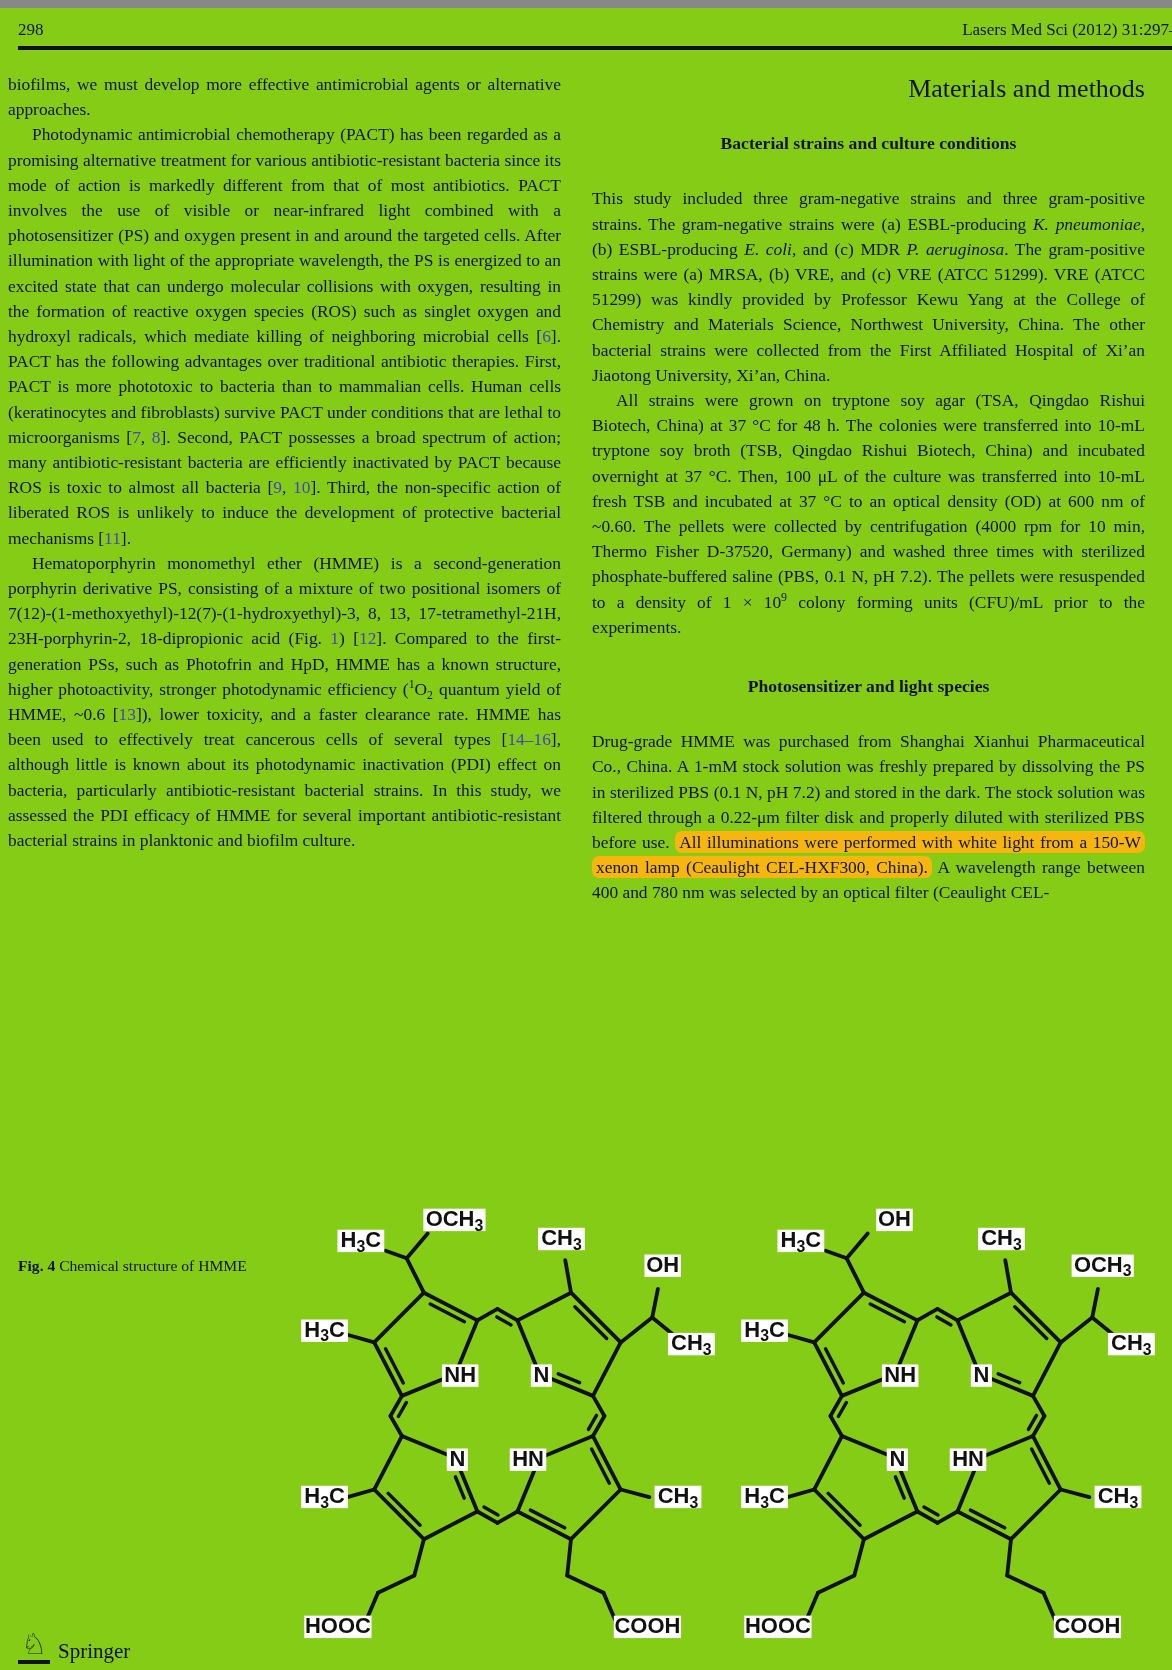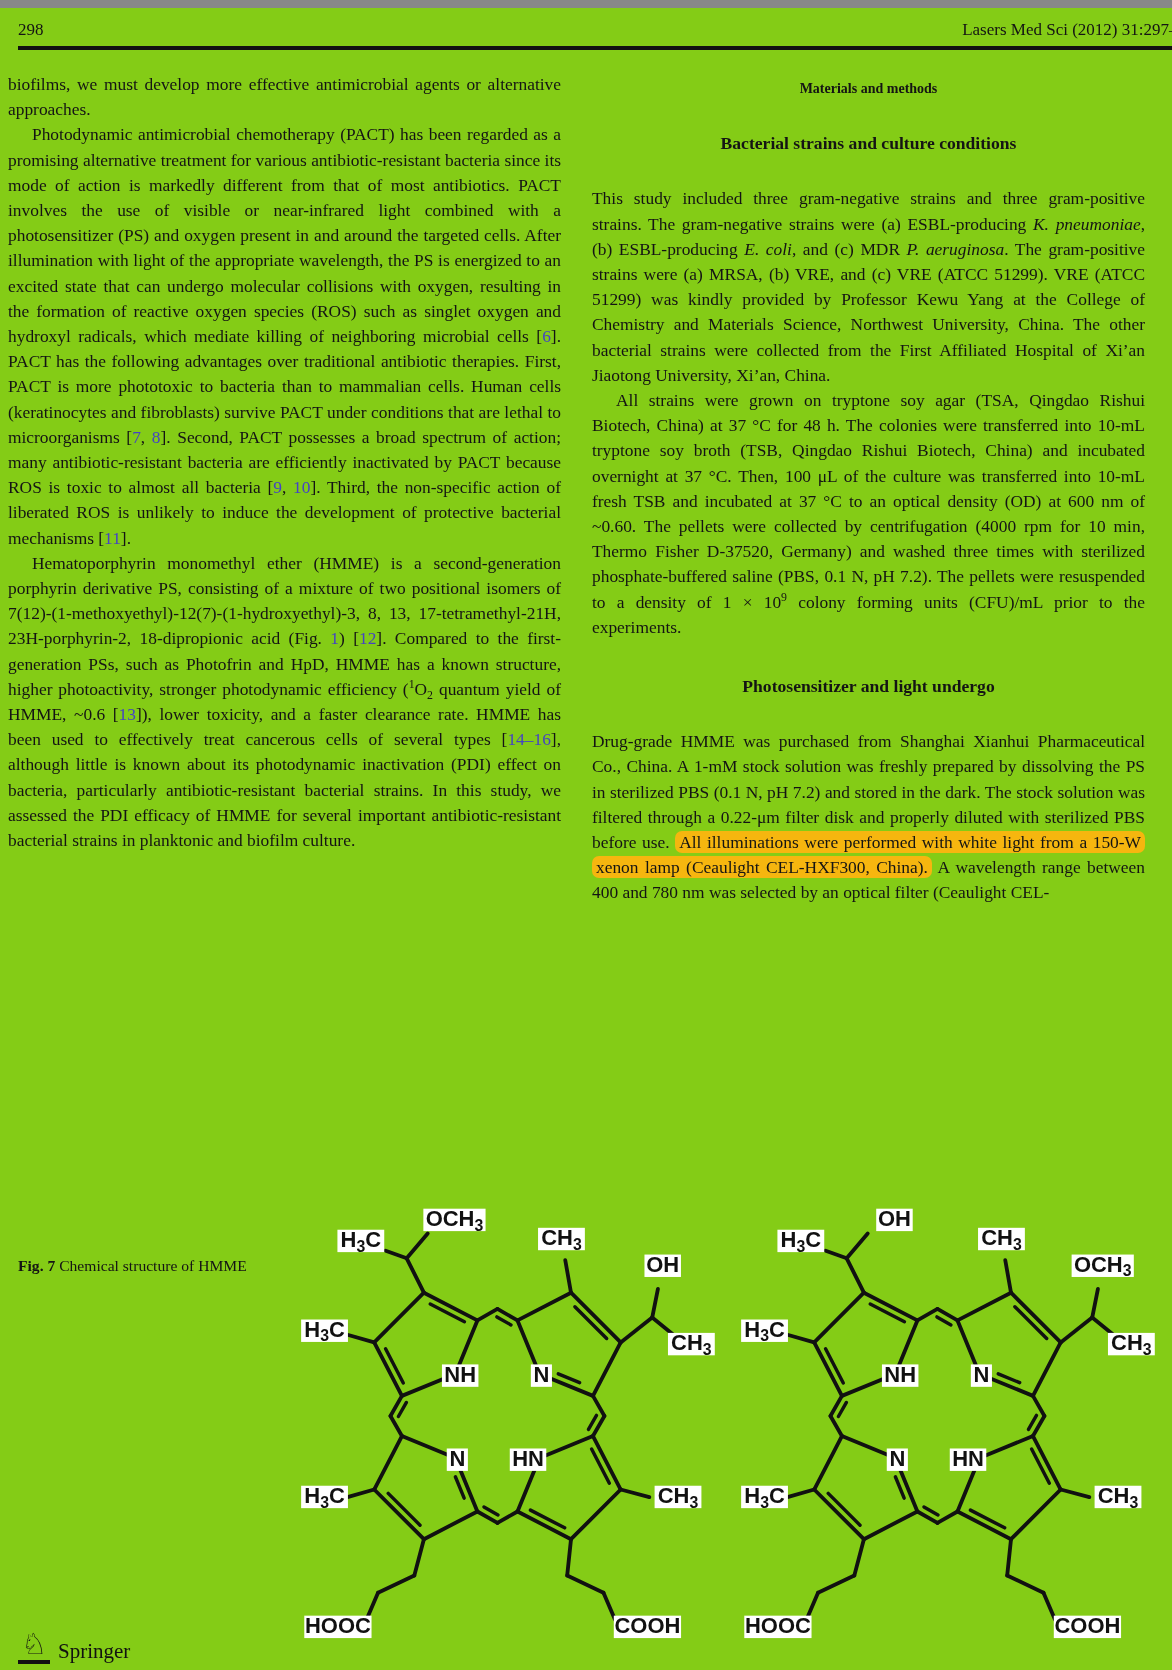"Materials and methods" .h1 { font-size: 14px -> 26px; font-weight: bold -> normal; text-align: center -> right }
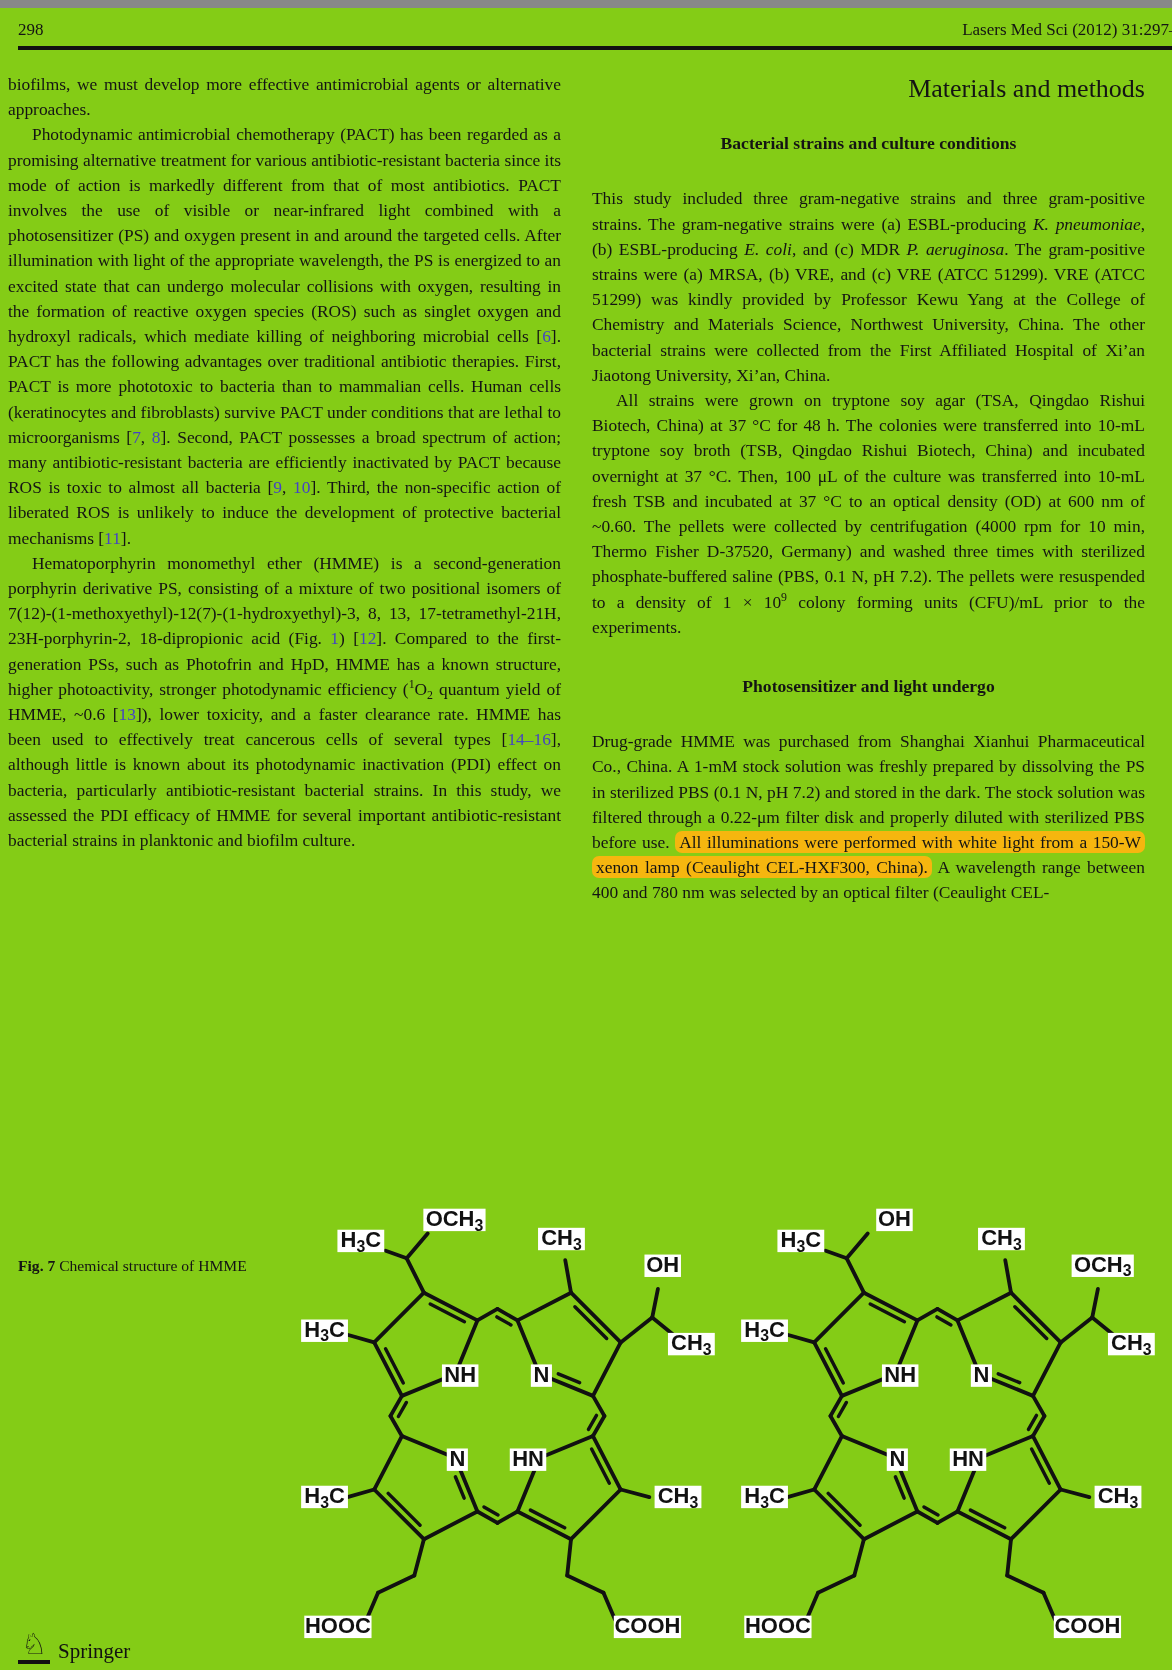"Photosensitizer and light undergo" div.h2 { text: undergo -> species }
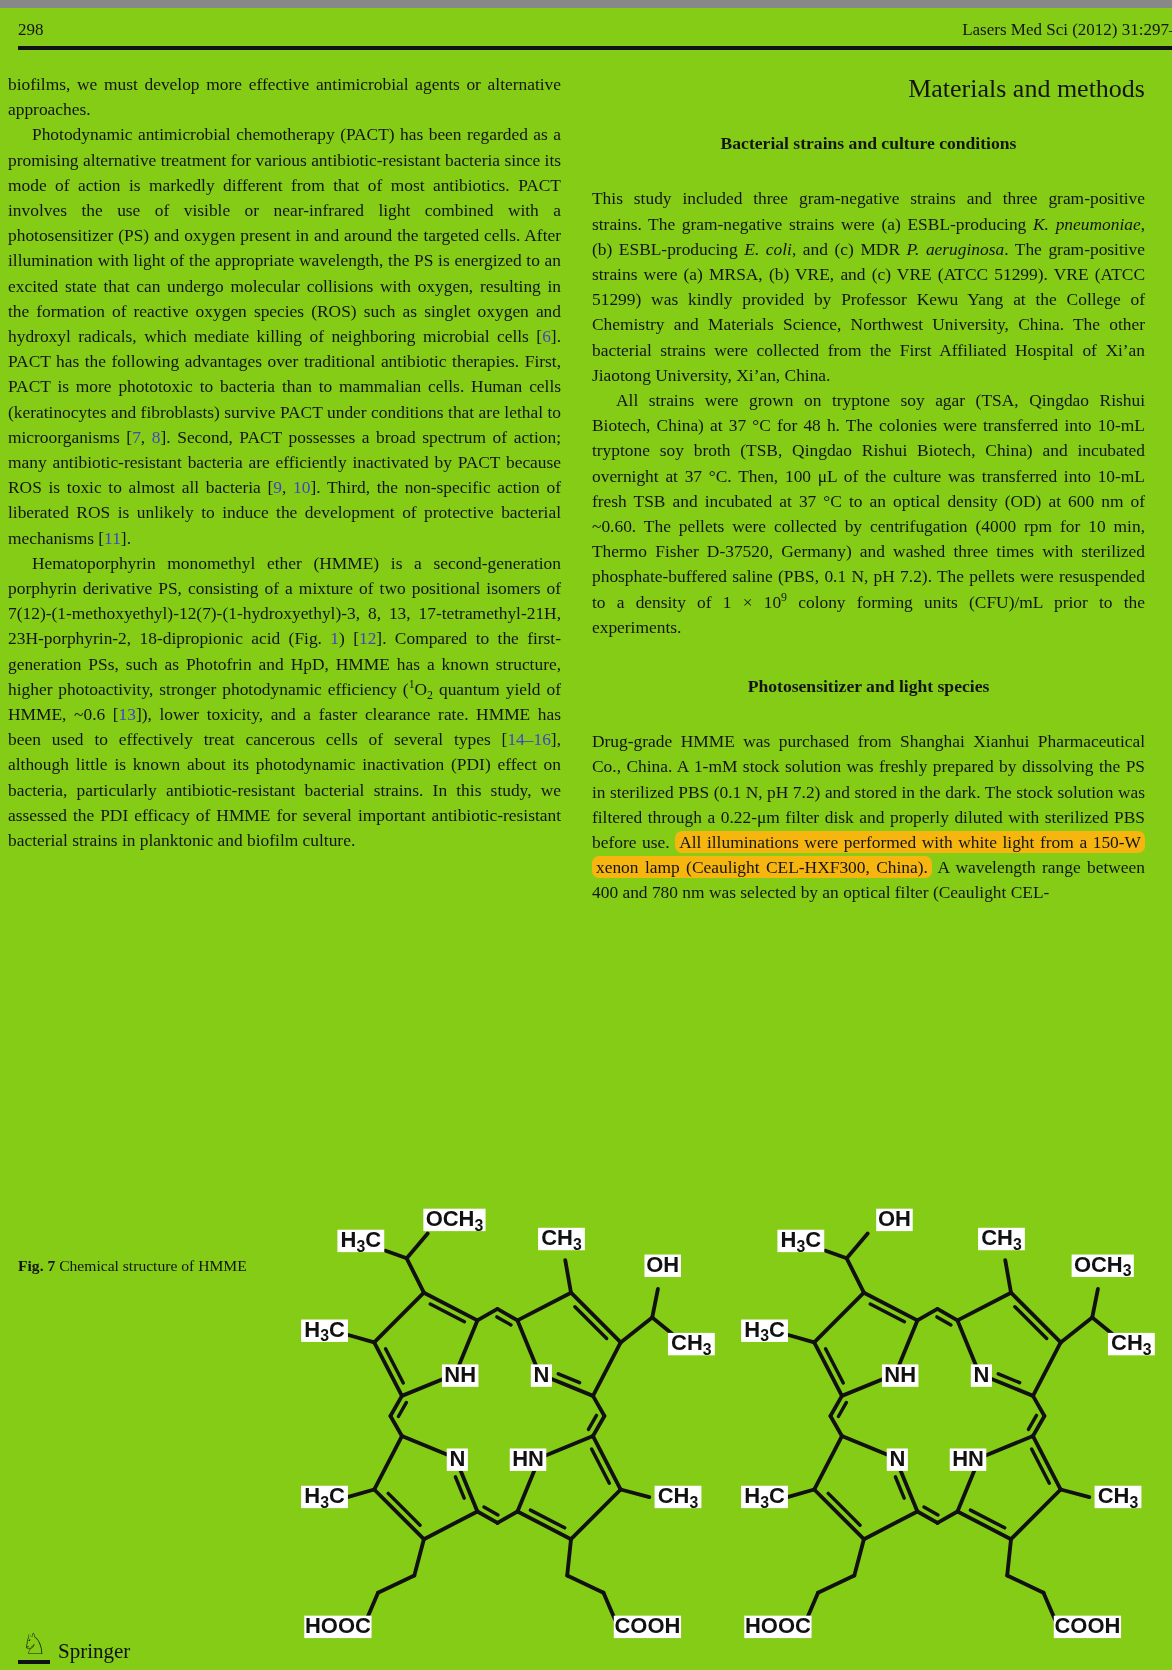"Fig. 7" b { text: 7 -> 4 }
